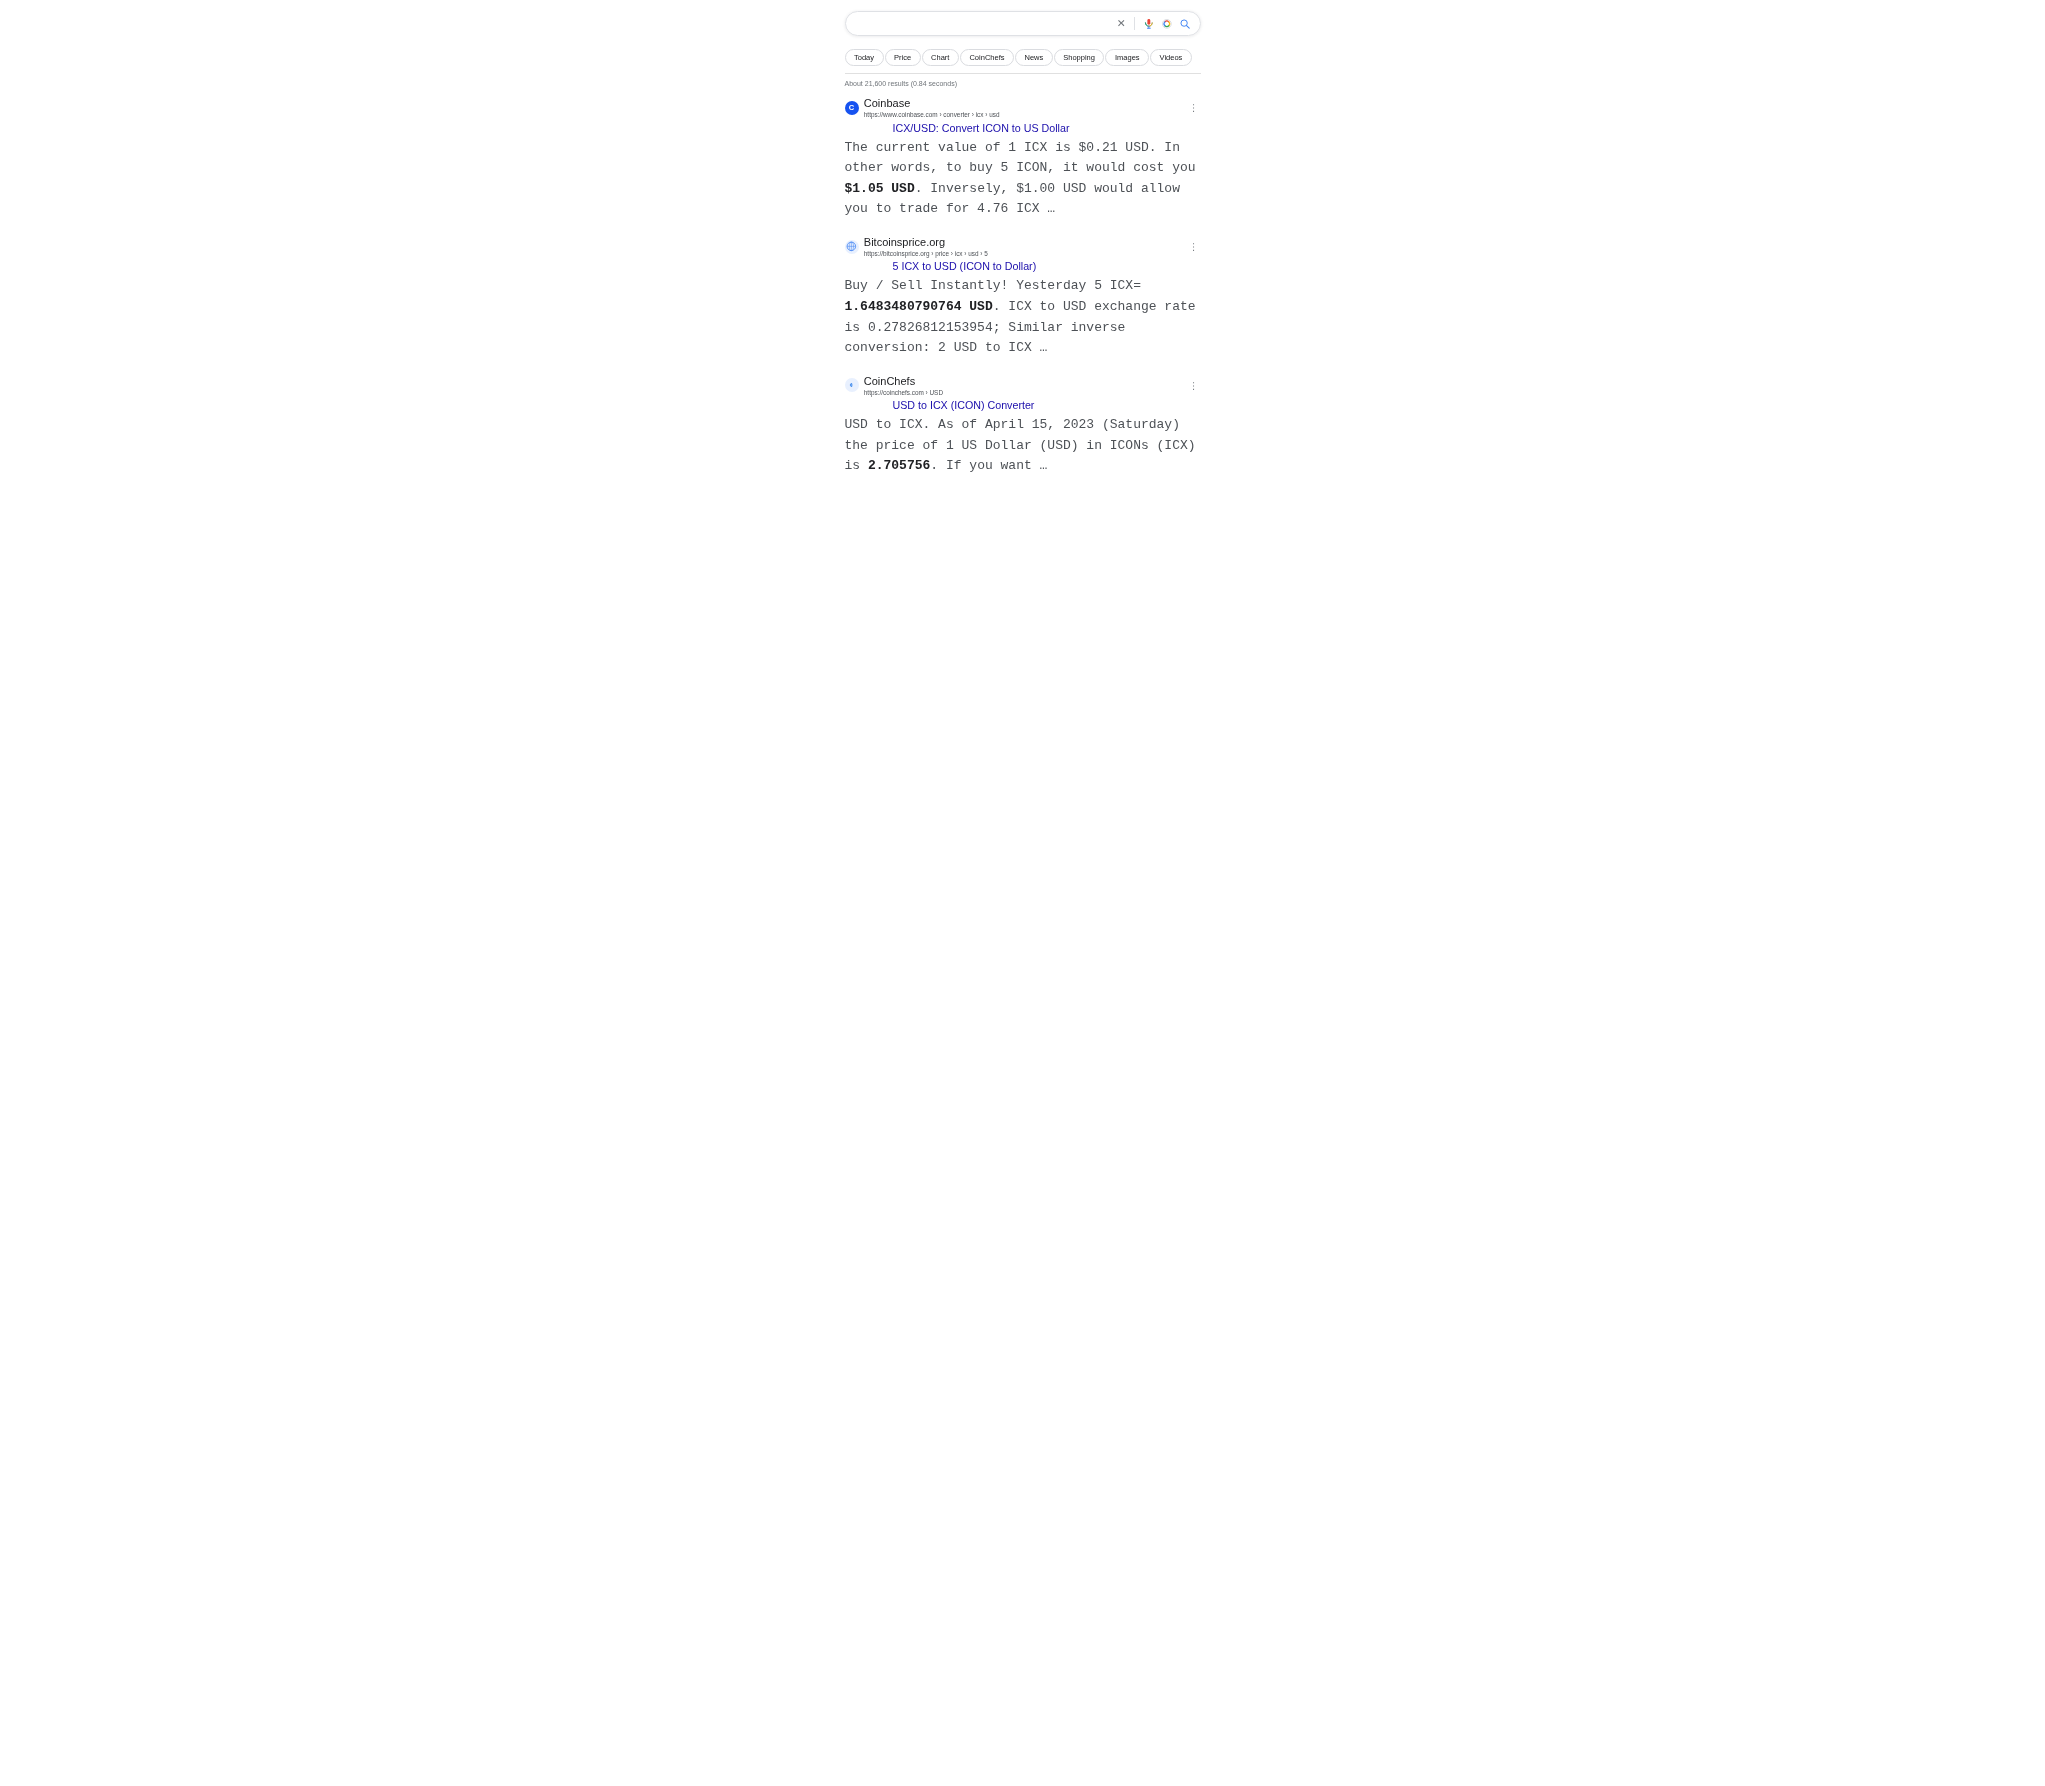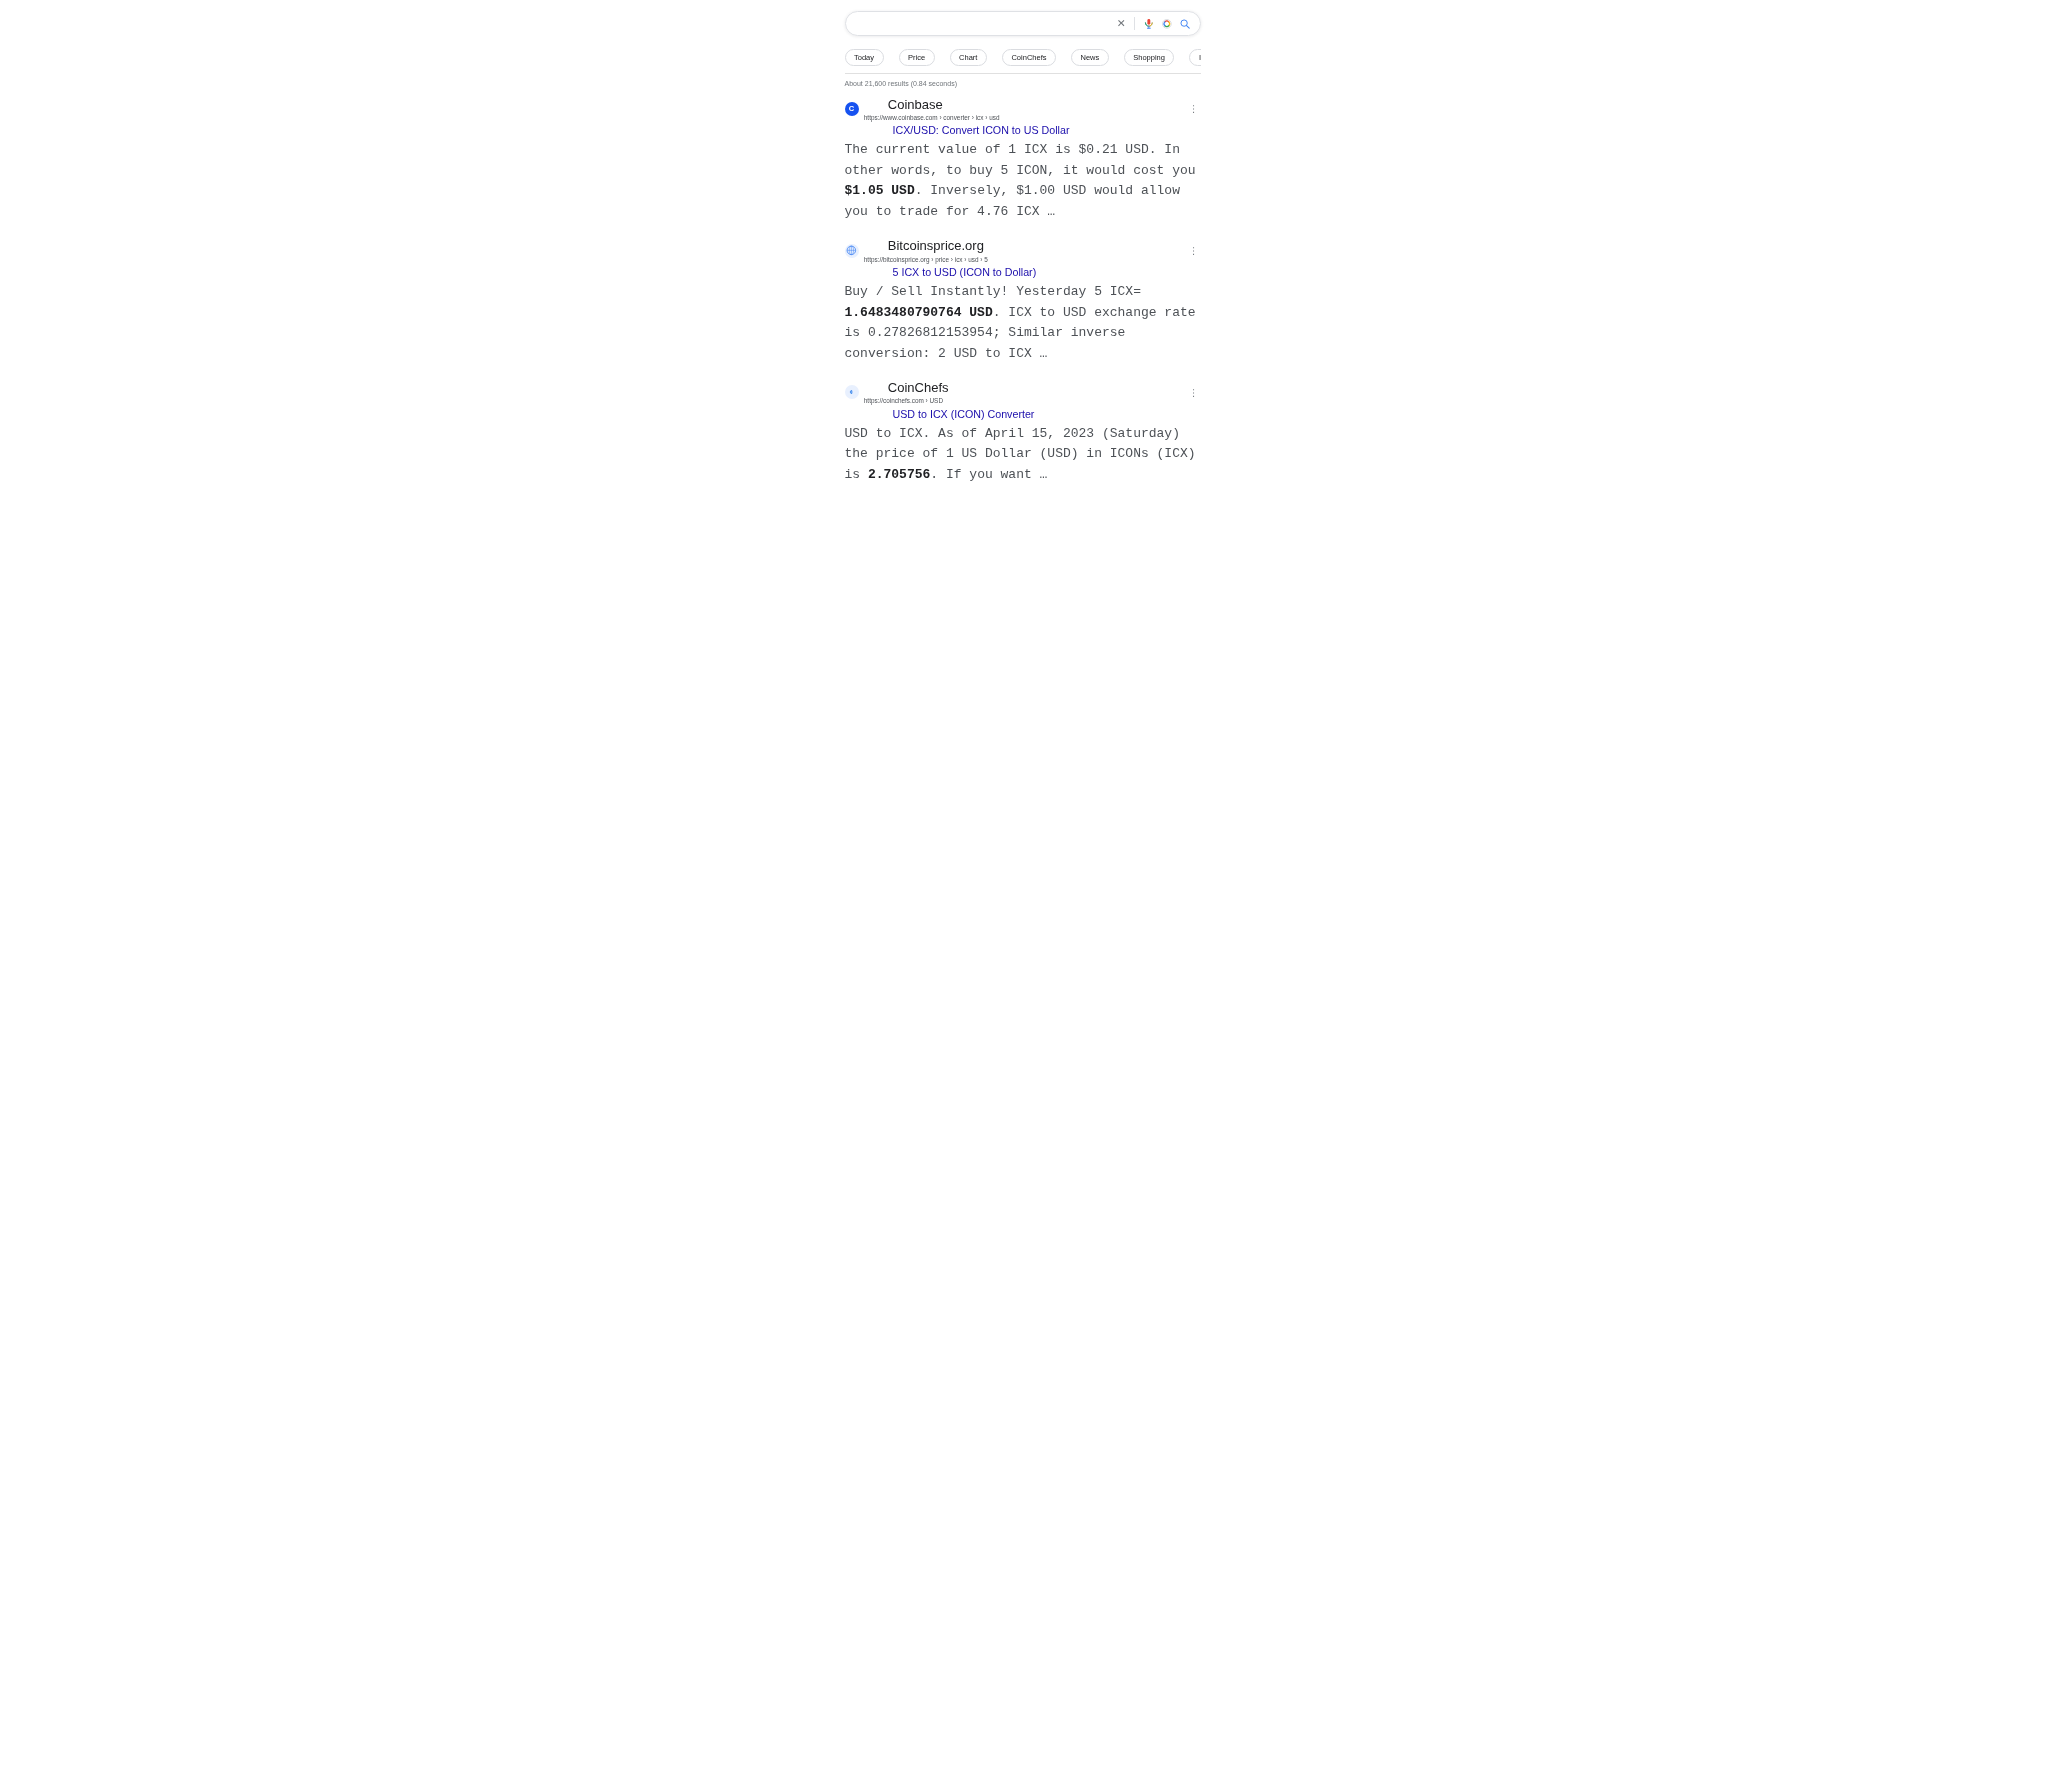"Today" .filter-chips { gap: 15px -> 1px }
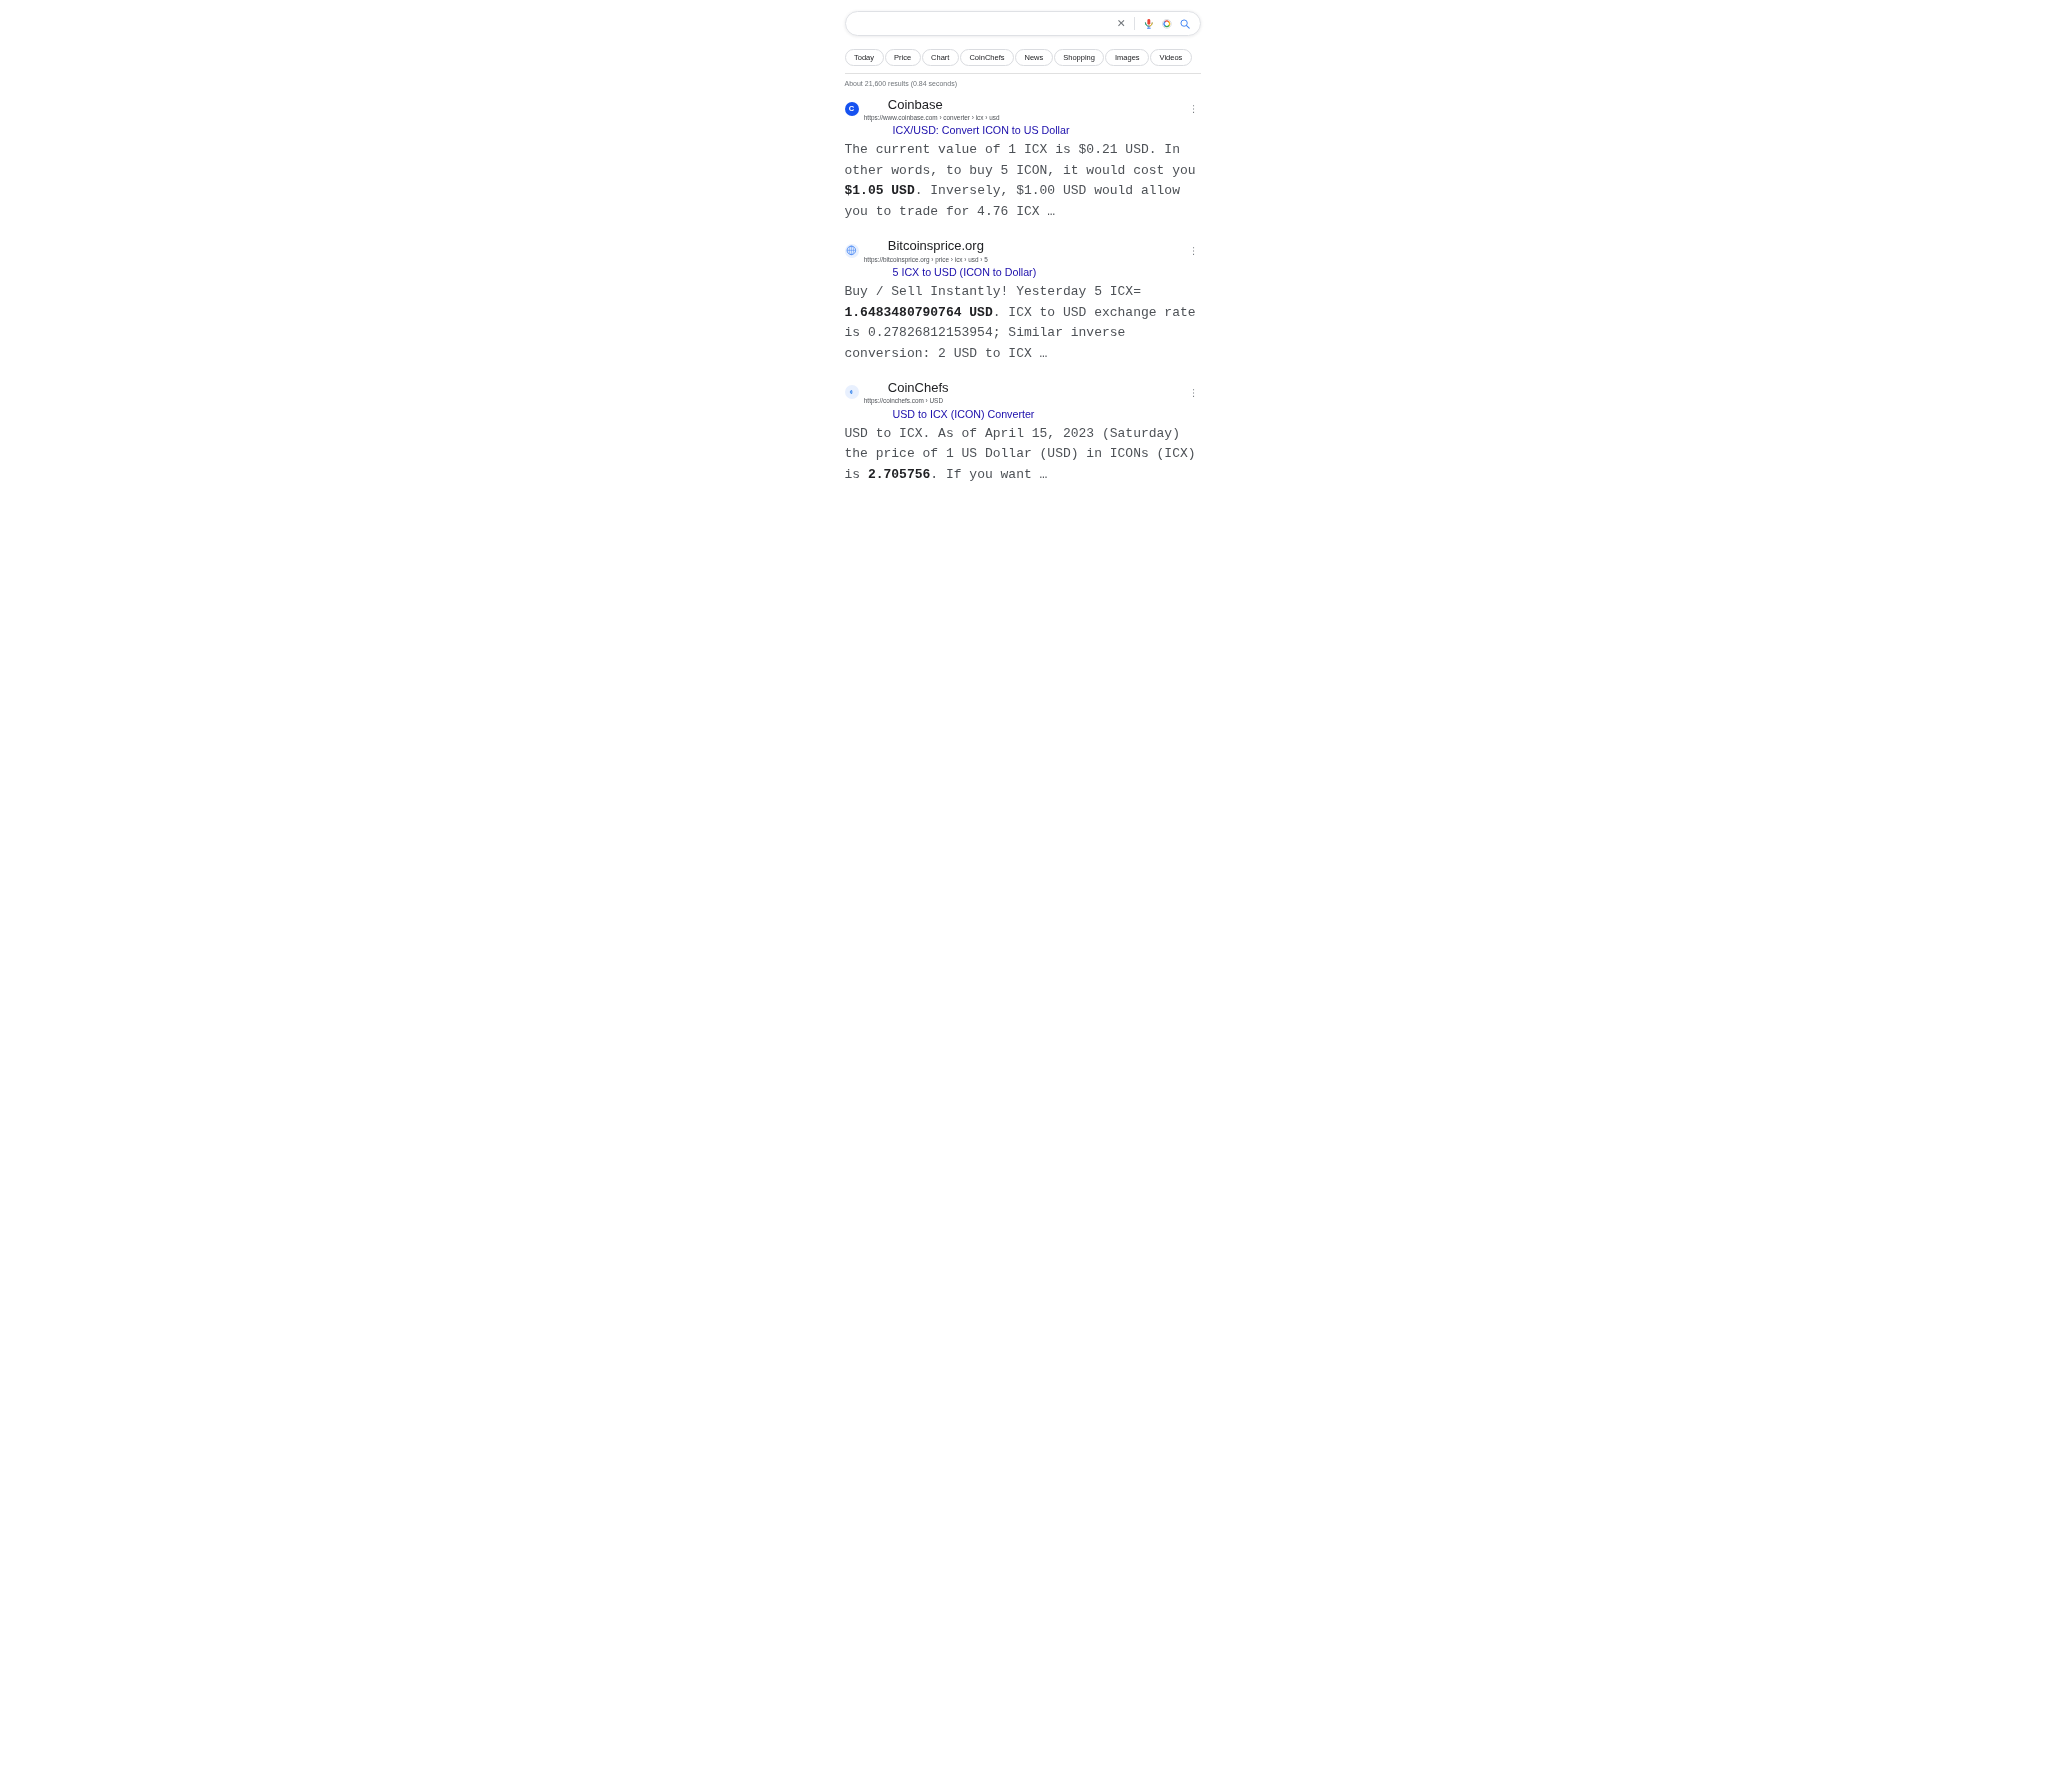"Coinbase" .site-name { font-size: 13px -> 11px; margin-left: 24px -> none }
